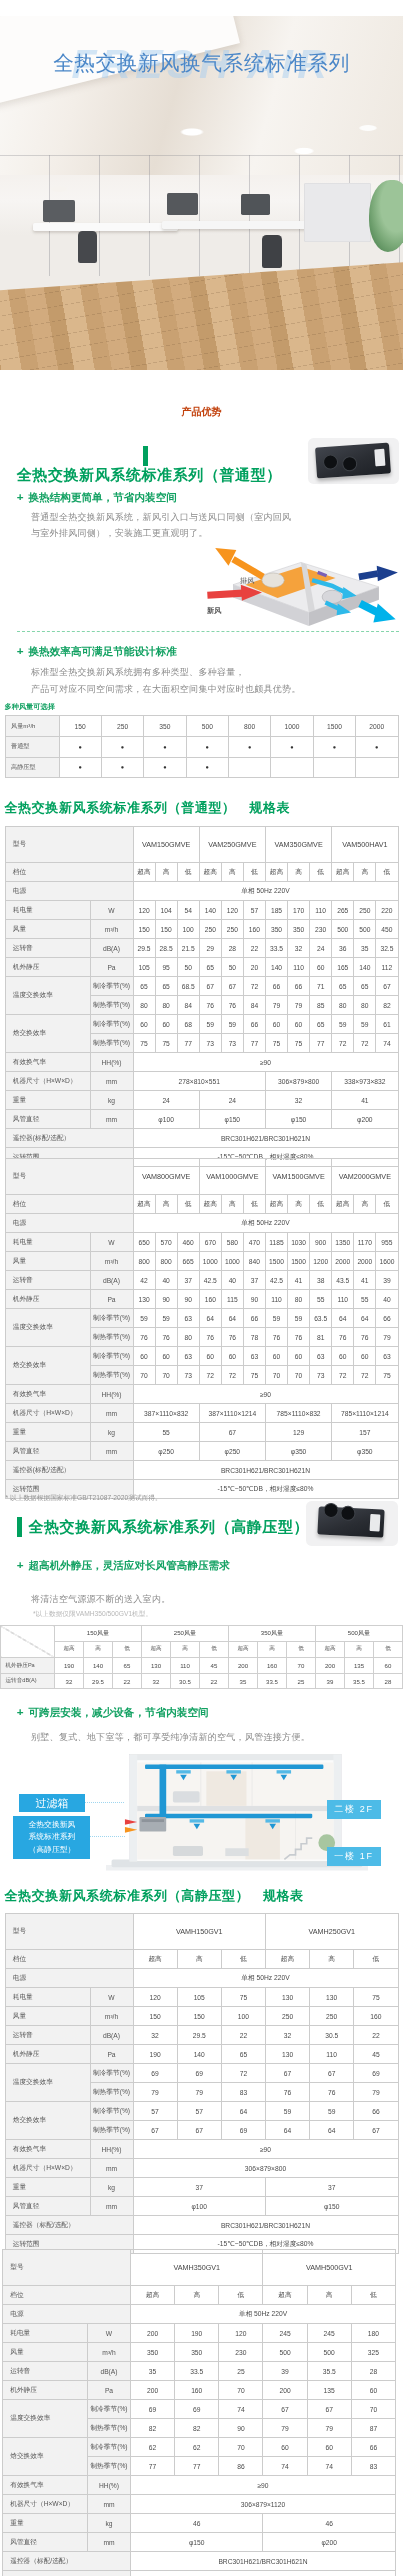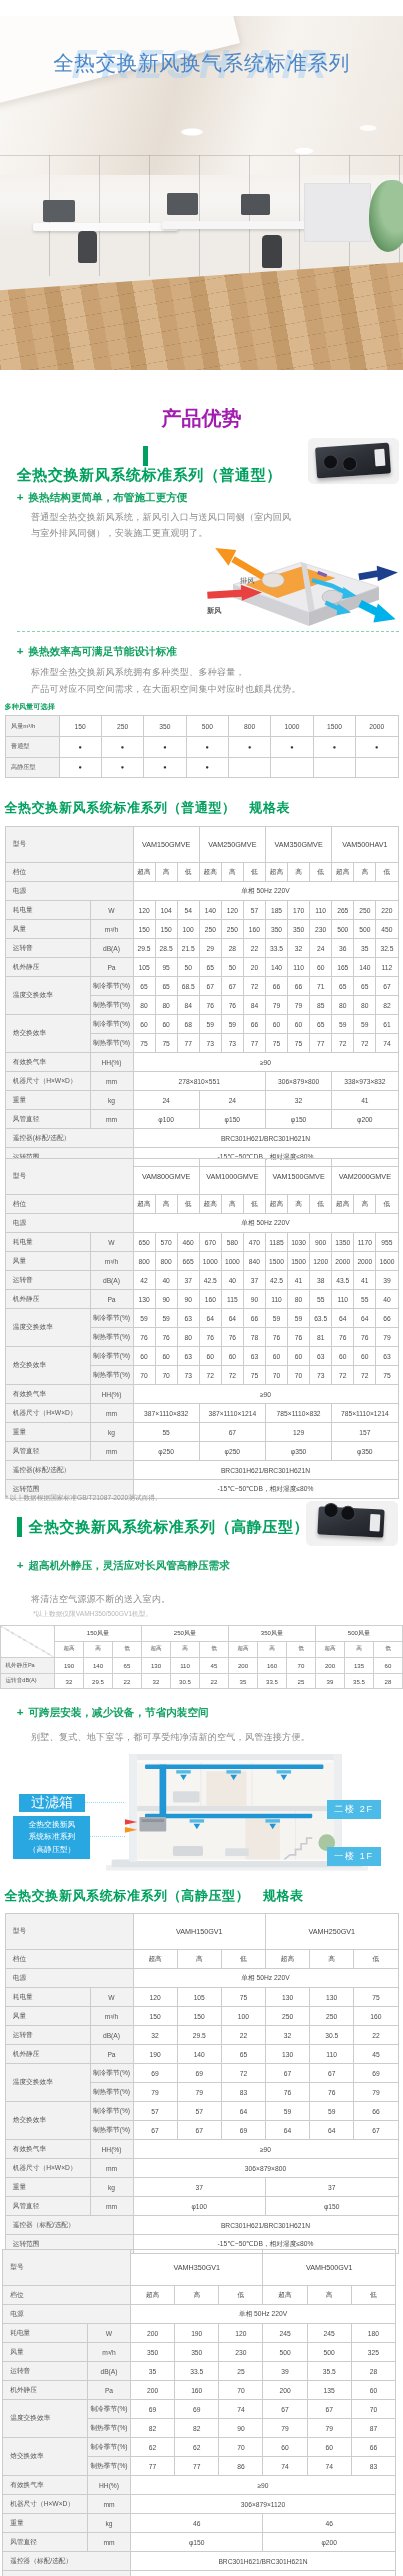"产品优势" .center-heading { color: #a21caf -> #c2410c; font-size: 20px -> 10px }
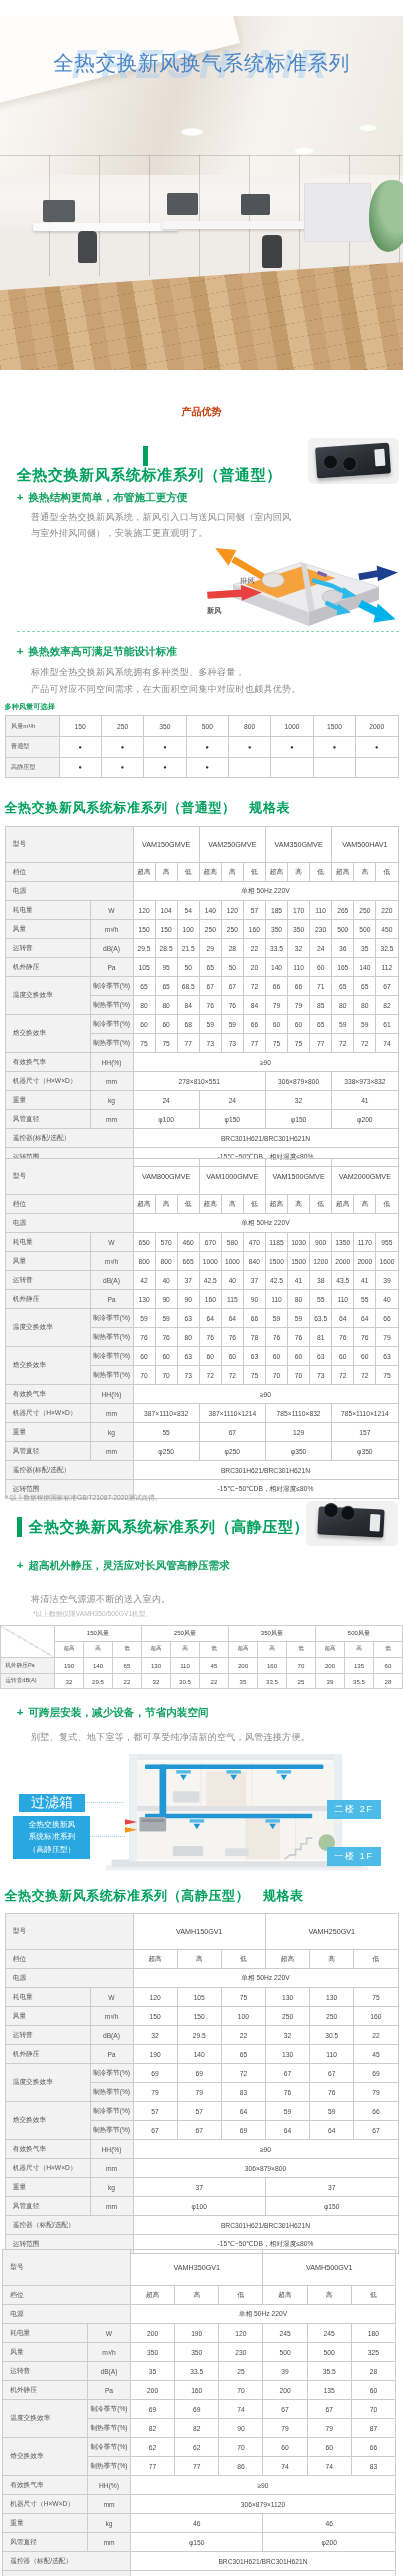"换热结构更简单，布管施工更方便" span { text: 布管施工更方便 -> 节省内装空间 }
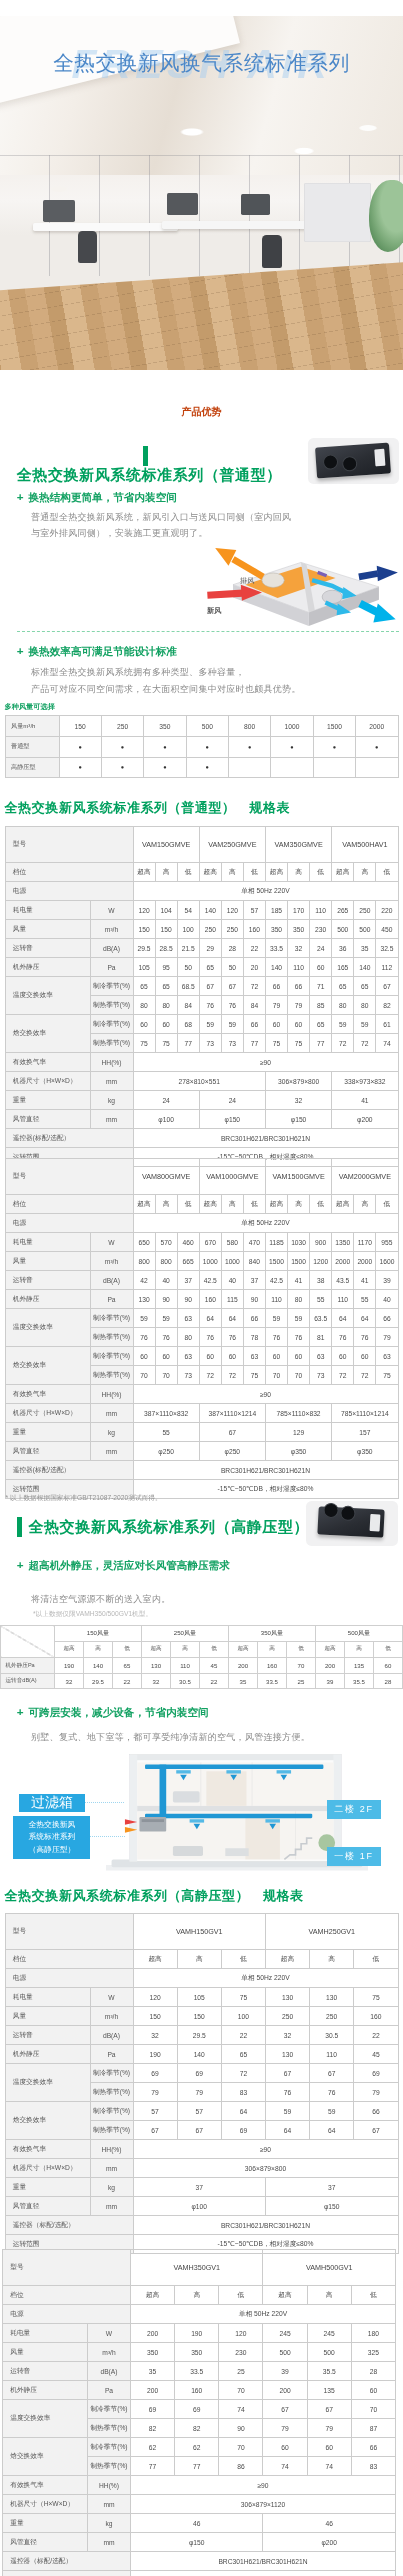"过滤箱" div.callout { font-size: 14px -> 11px }
